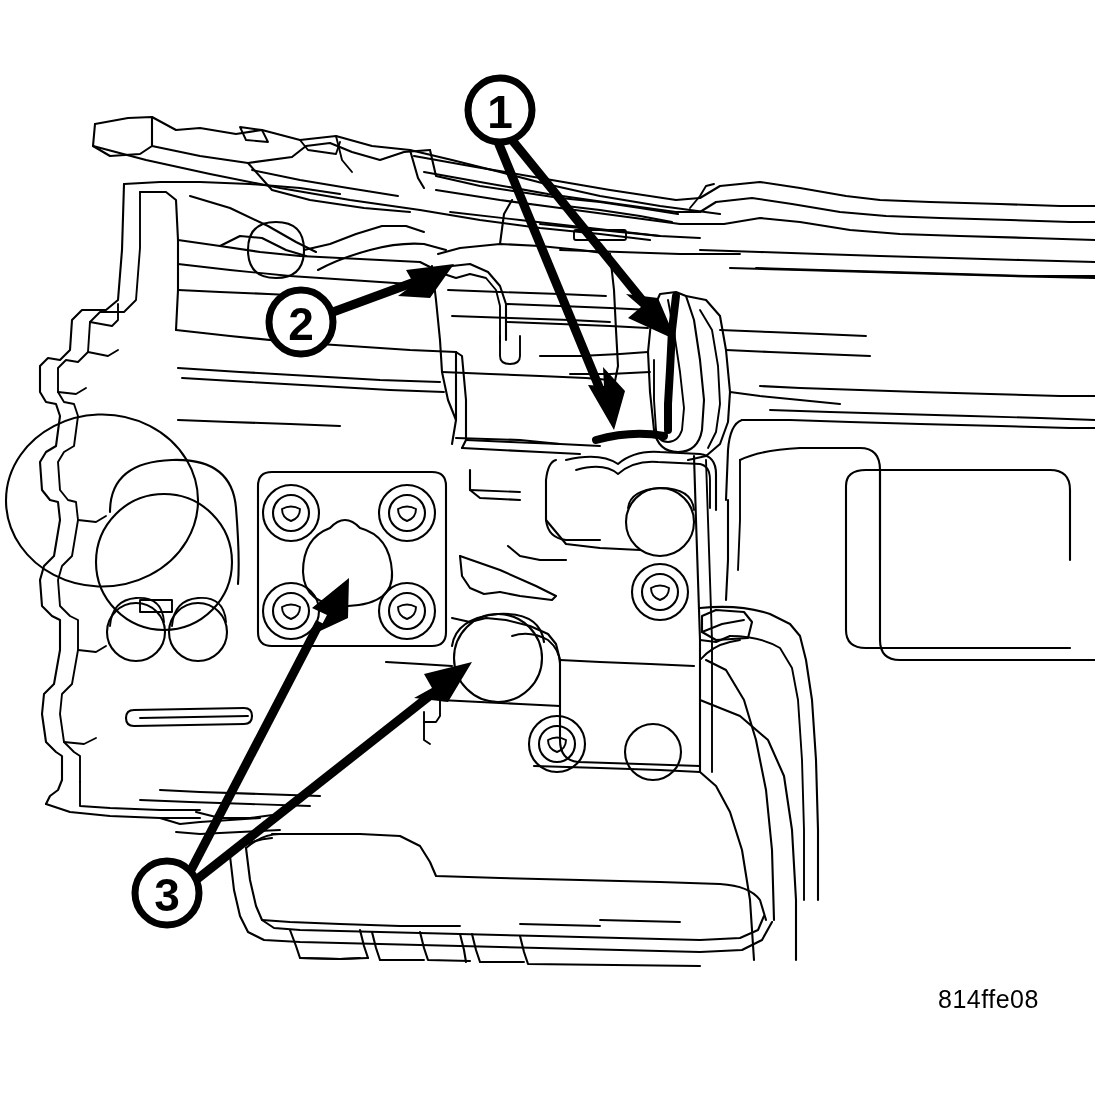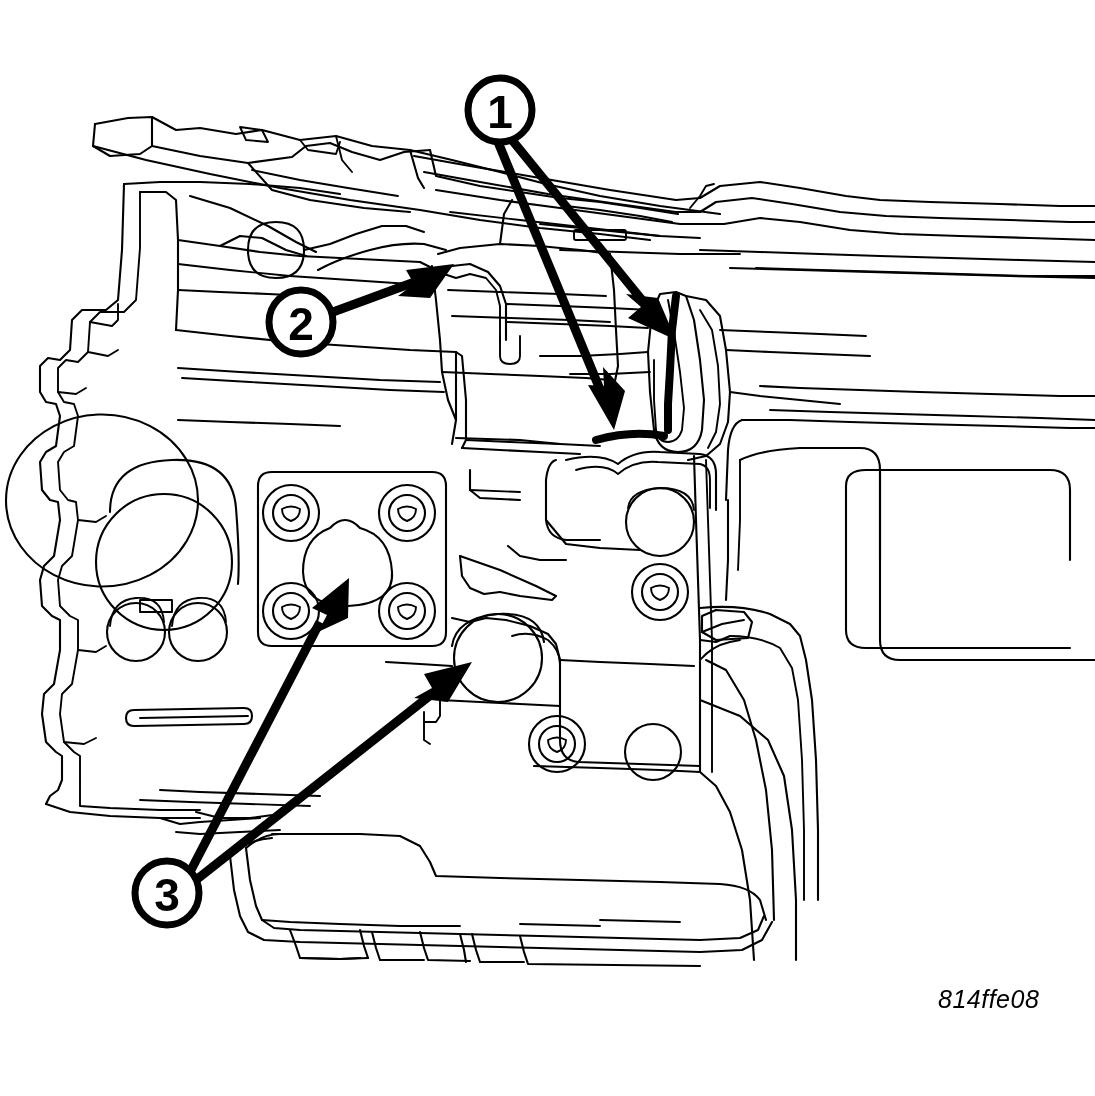"814ffe08" #figure-id { font-style: italic -> none }
